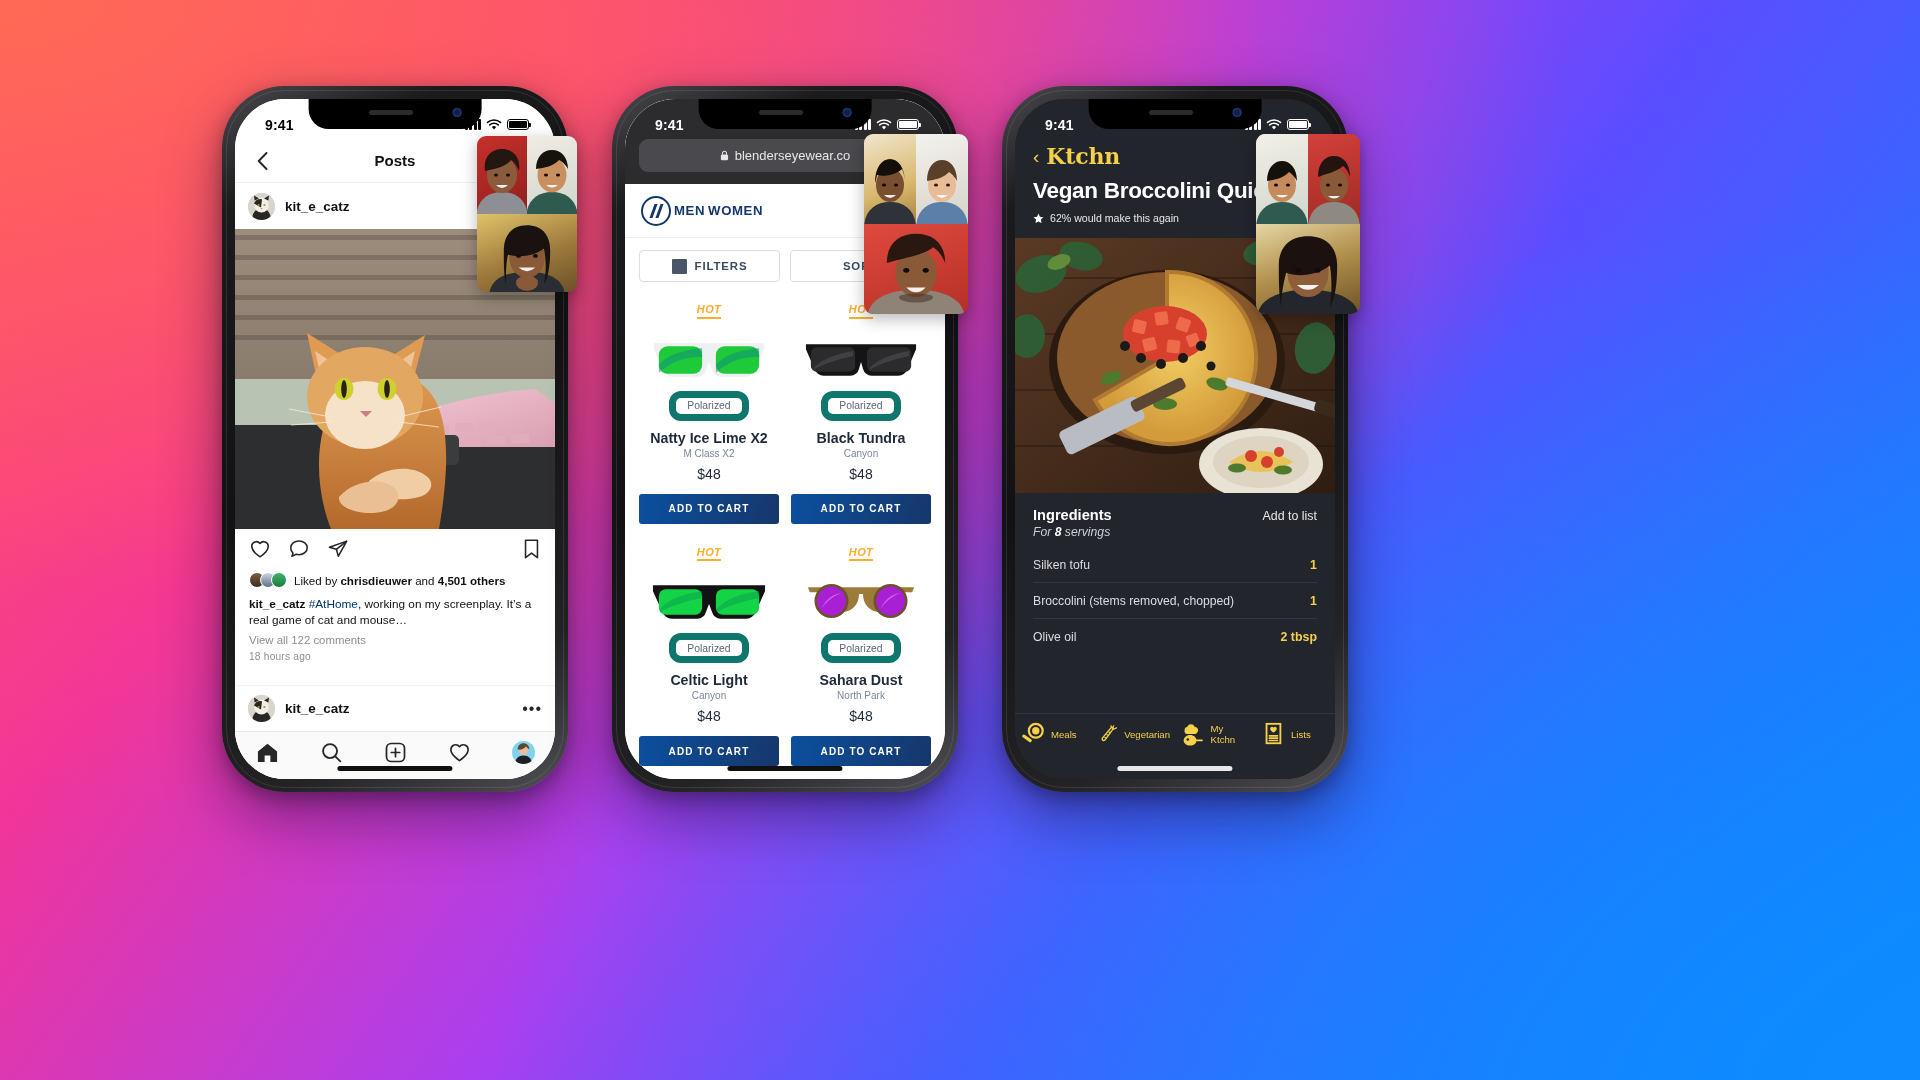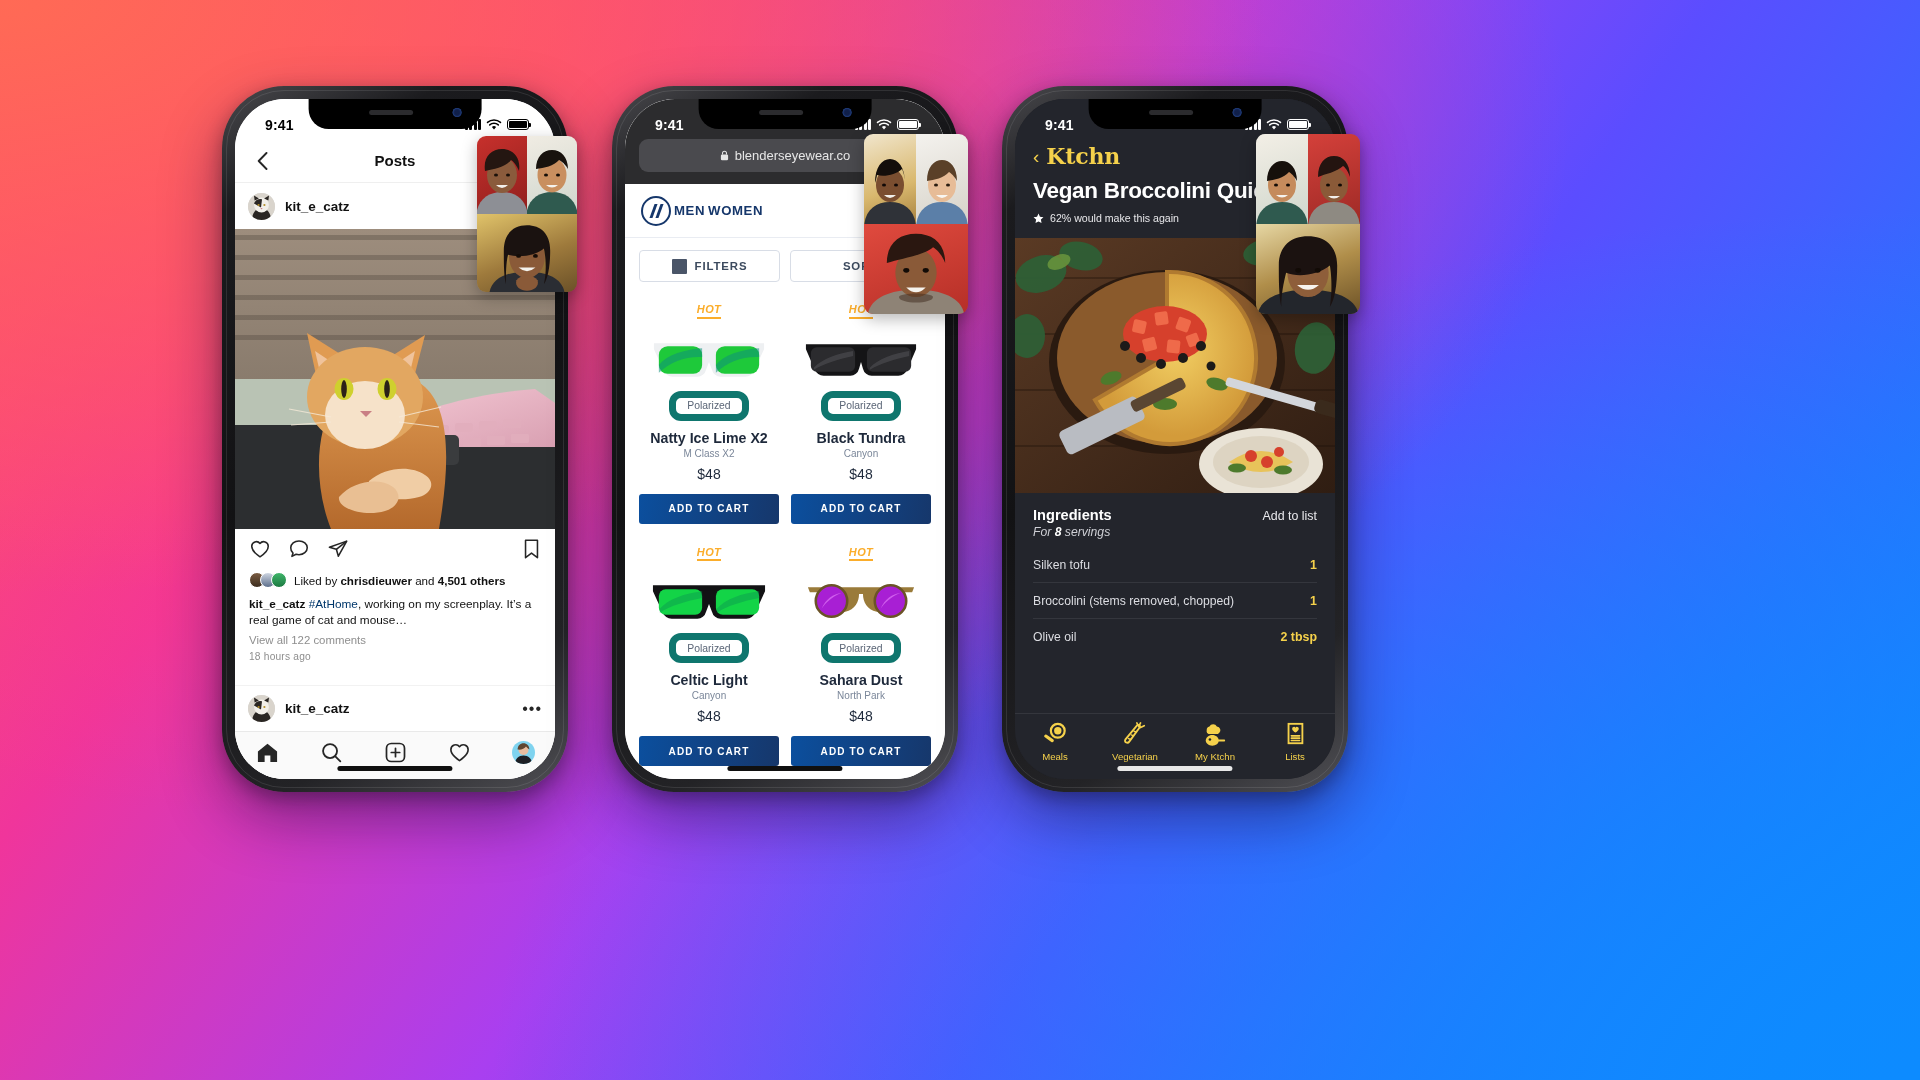"Meals" .k-tab { flex-direction: column -> row; justify-content: space-between -> none }
